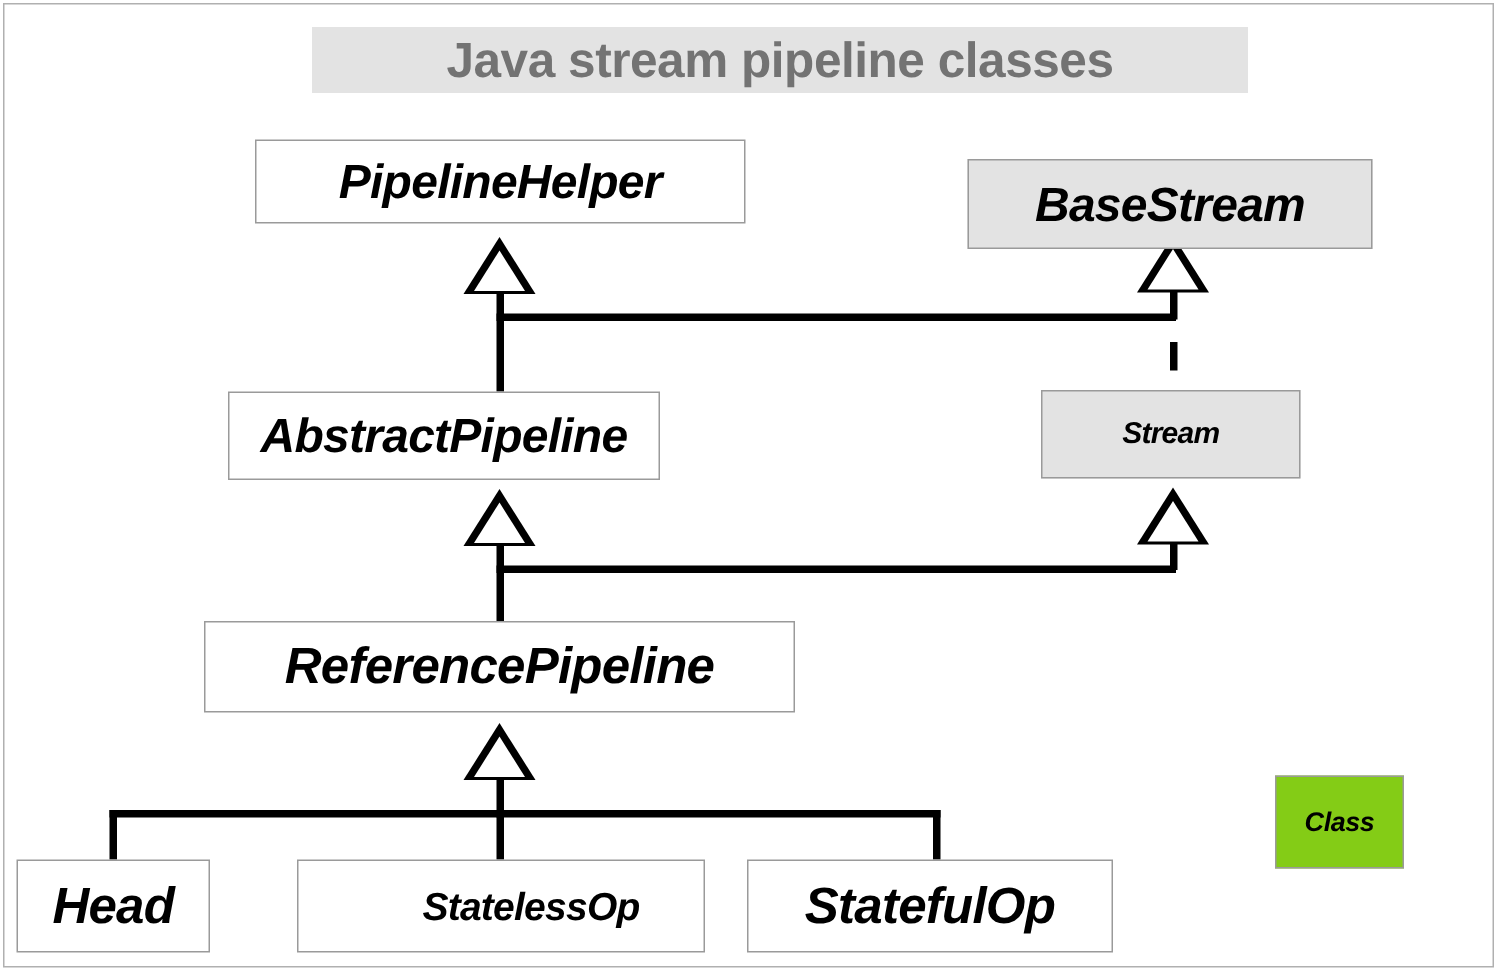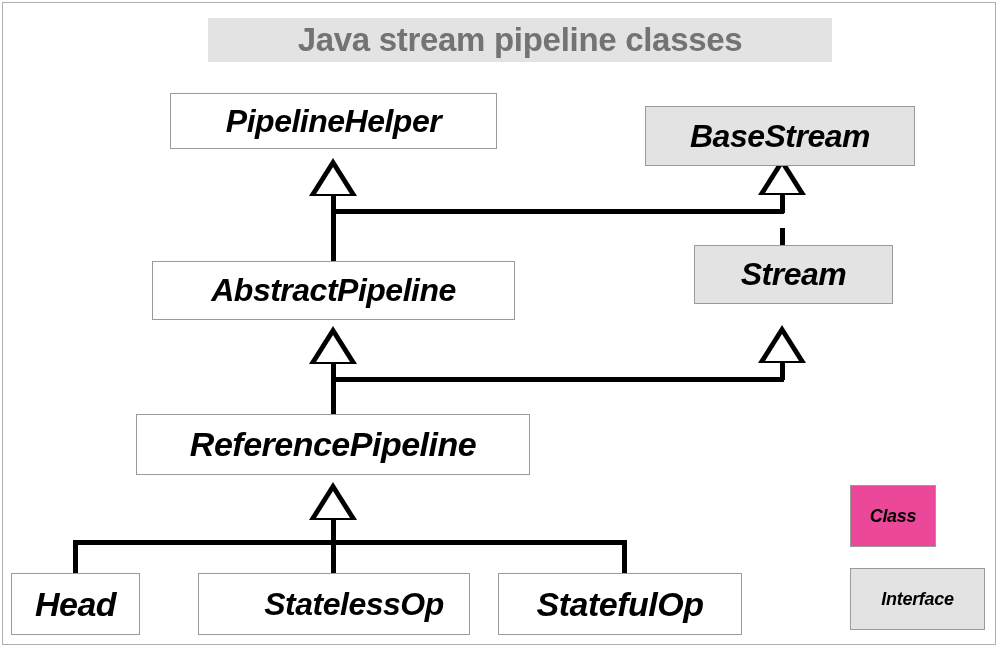"AbstractPipeline" div.uml-box { width: 363px -> 288px }
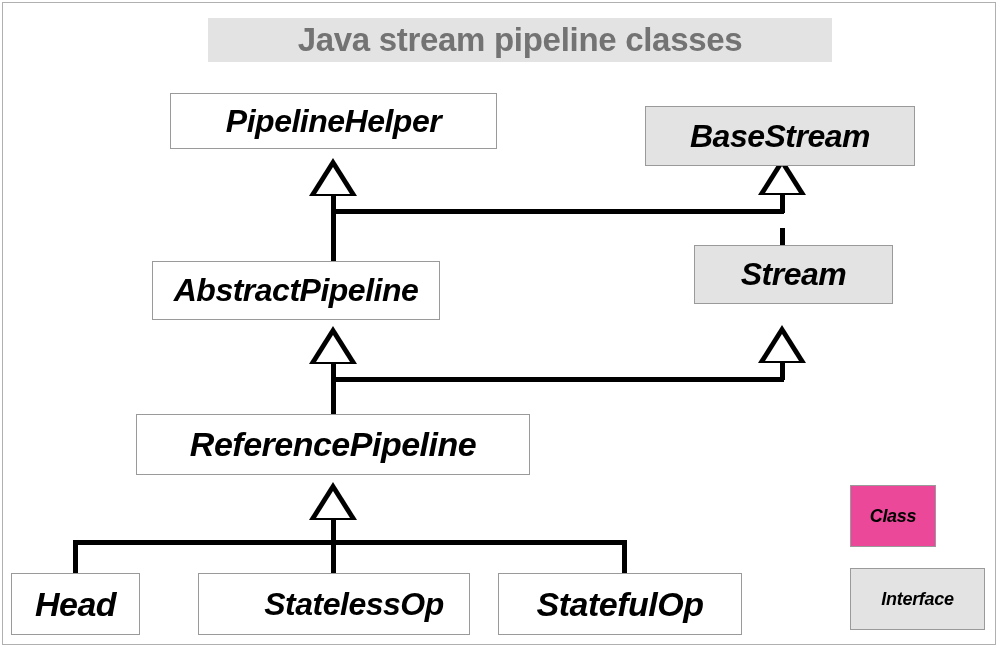"Stream" div.uml-box { font-size: 32px -> 20px; top: 245px -> 260px; width: 199px -> 173px }
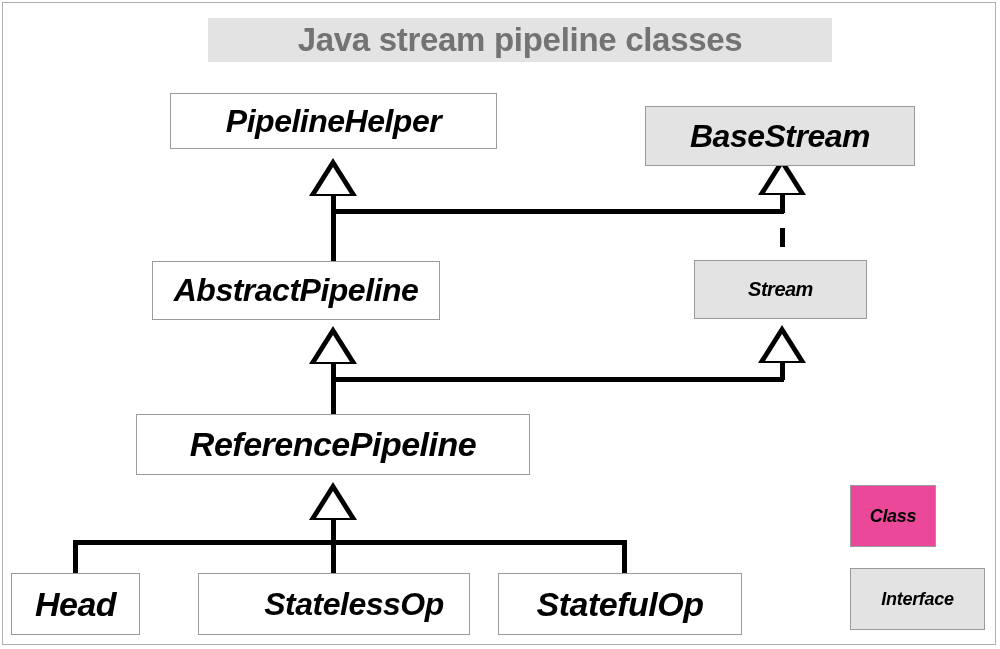"Class" .legend-box.class-box { background: #ec4899 -> #84cc16; margin-top: none -> 32px }
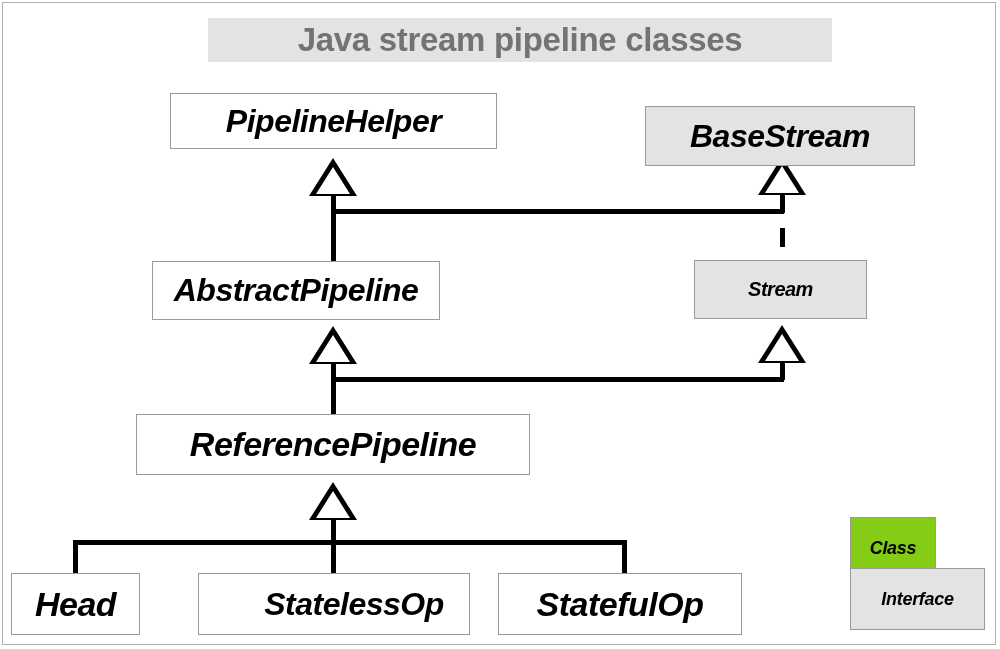"StatelessOp" div.uml-box { font-size: 32px -> 26px }
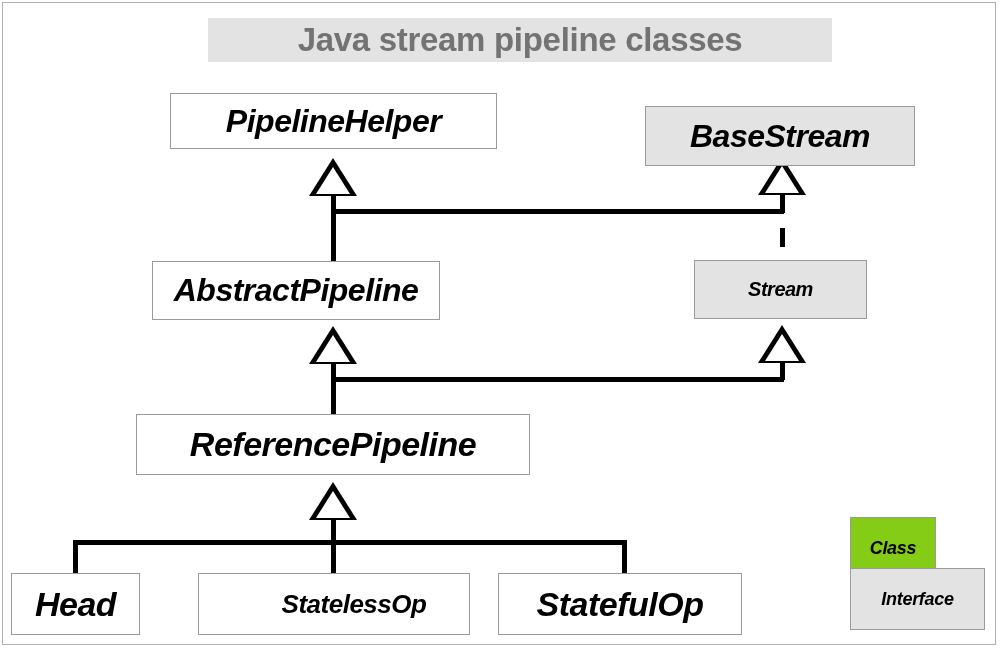"Interface" div.legend-box { html: <div> <span>Interface</span> </div> -> none }
